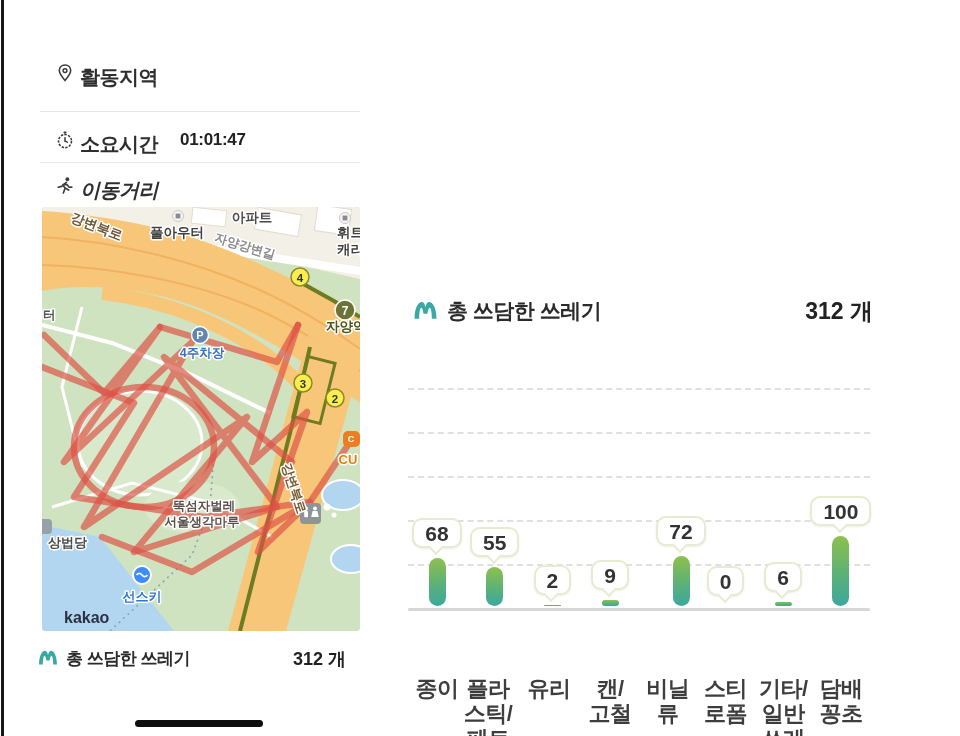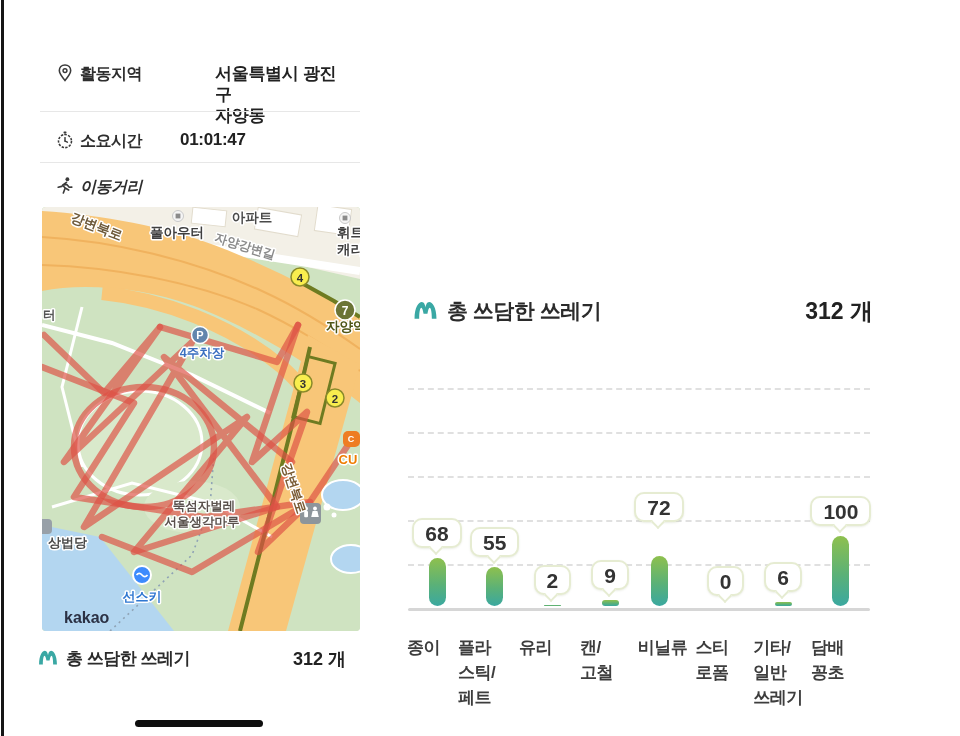"활동지역" .info-label { font-size: 16px -> 20px }
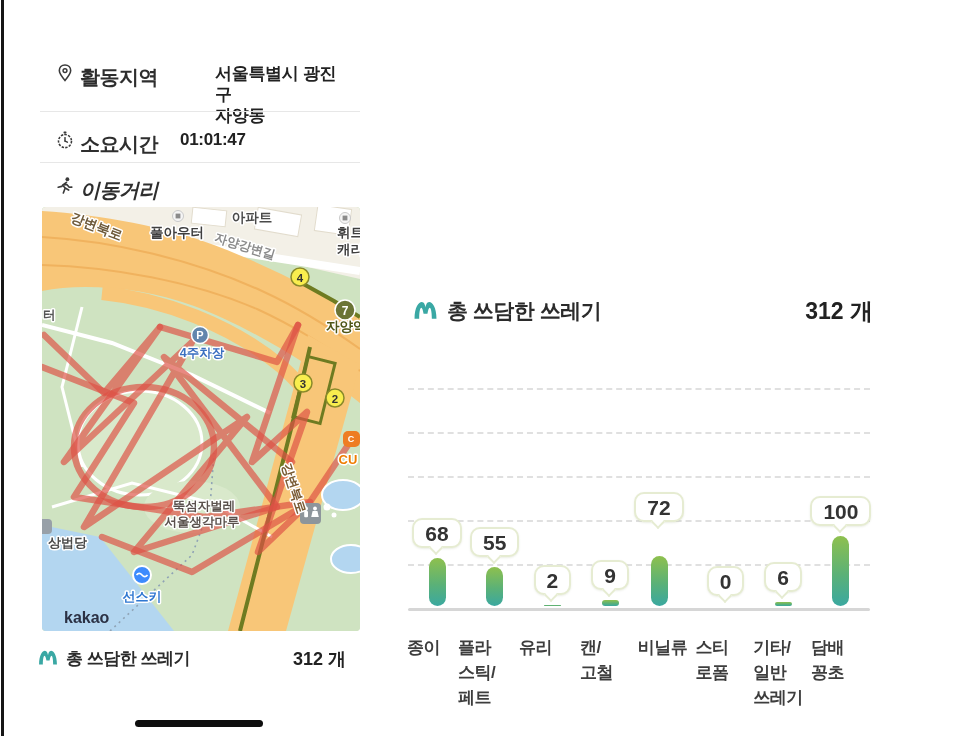"서울특별시 광진구" span.info-value { html: <span>서울특별시 광진구 자양동</span> -> none }
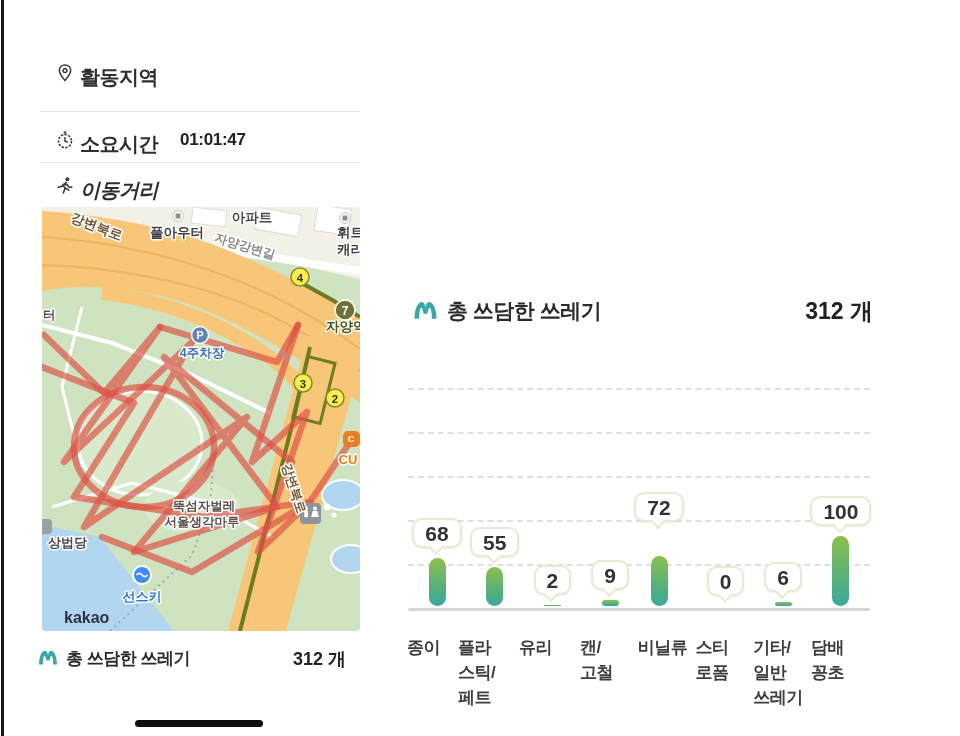"72" div.chart-col { gap: 24px -> none; left: 226px -> 248px }
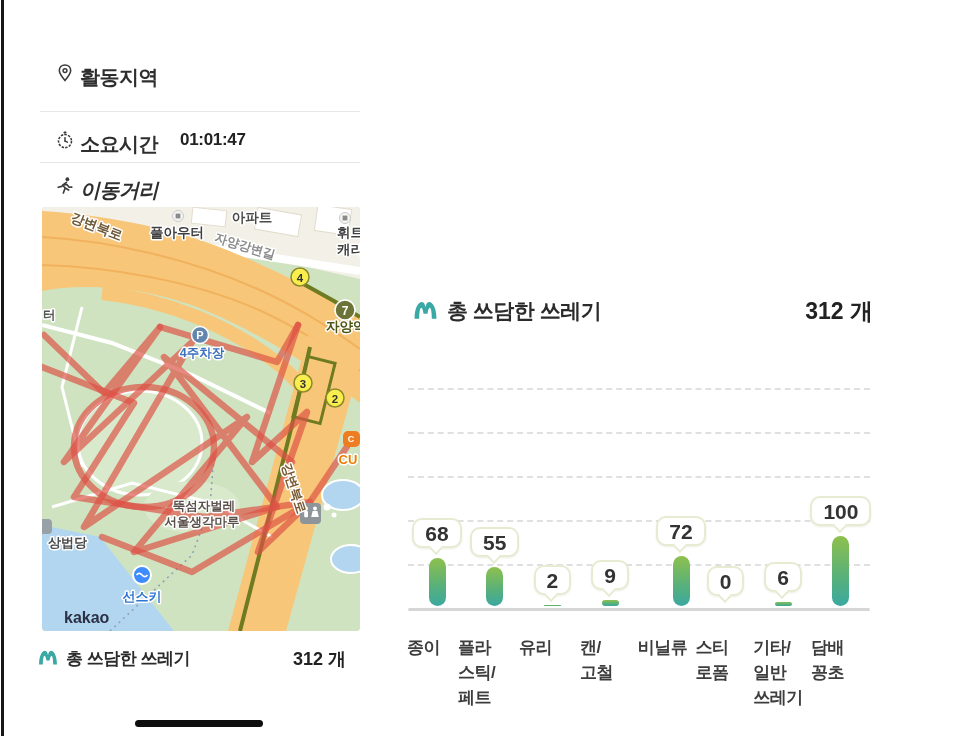"종이" .cat-label { font-size: 17px -> 22px; margin-top: none -> 41px; text-align: none -> center }
